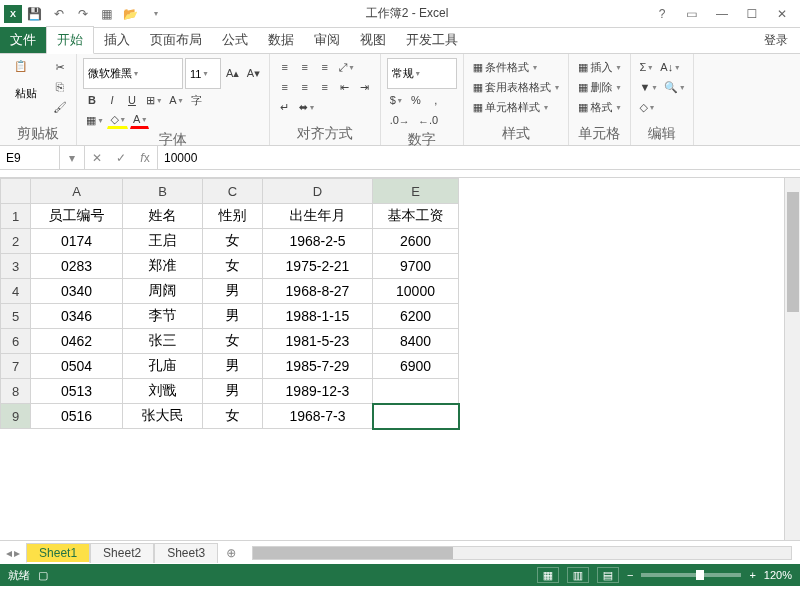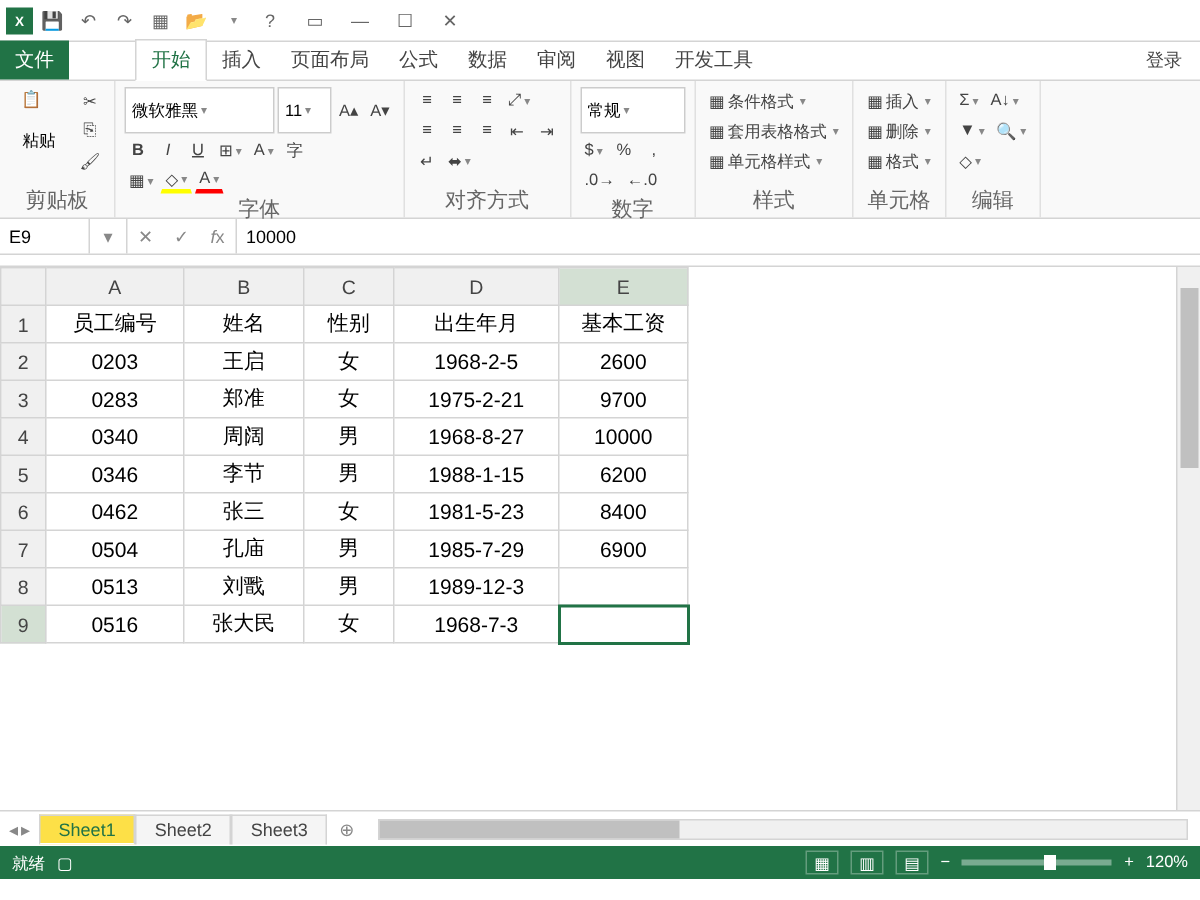"工作簿2 - Excel" div.title { html: none -> <div>工作簿2 - Excel</div> }
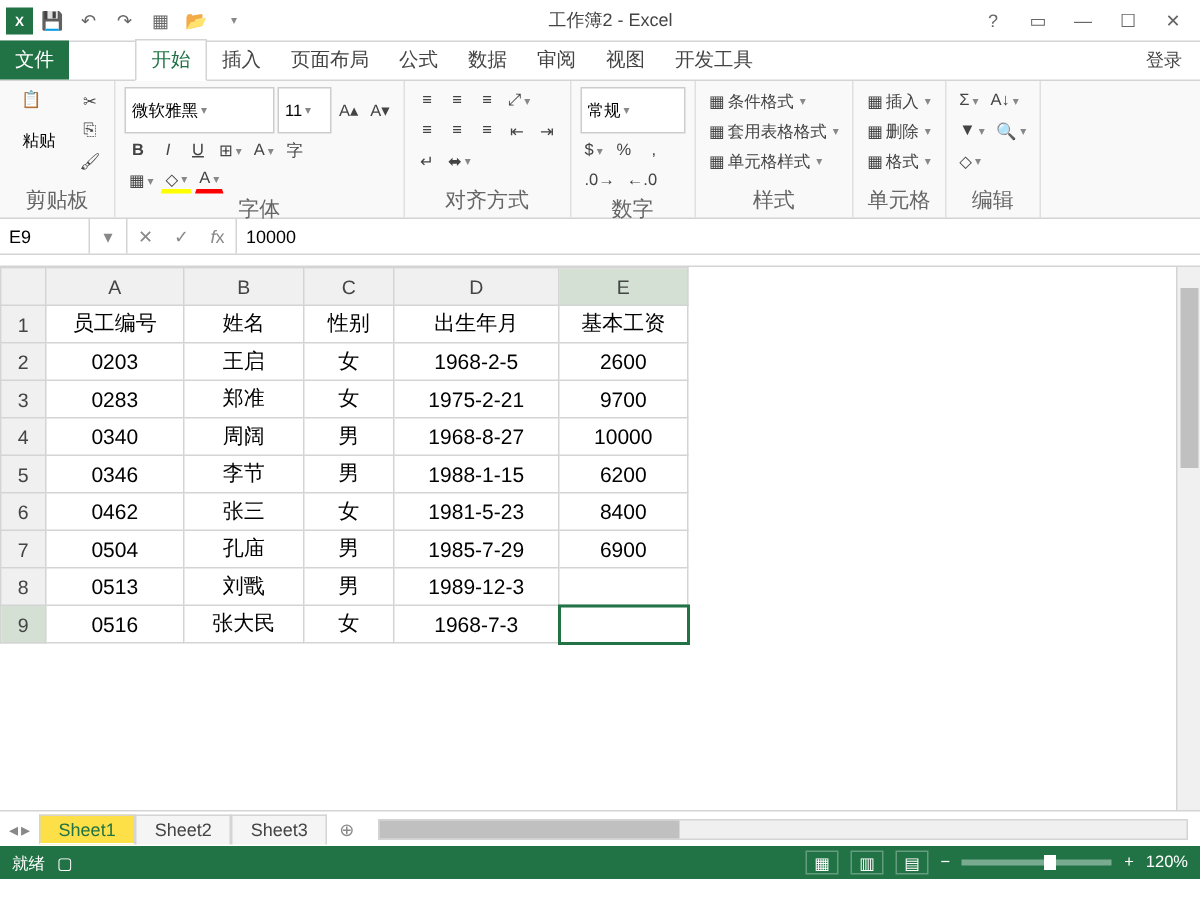"开始" .ribbon-tab.active { margin-left: 44px -> none }
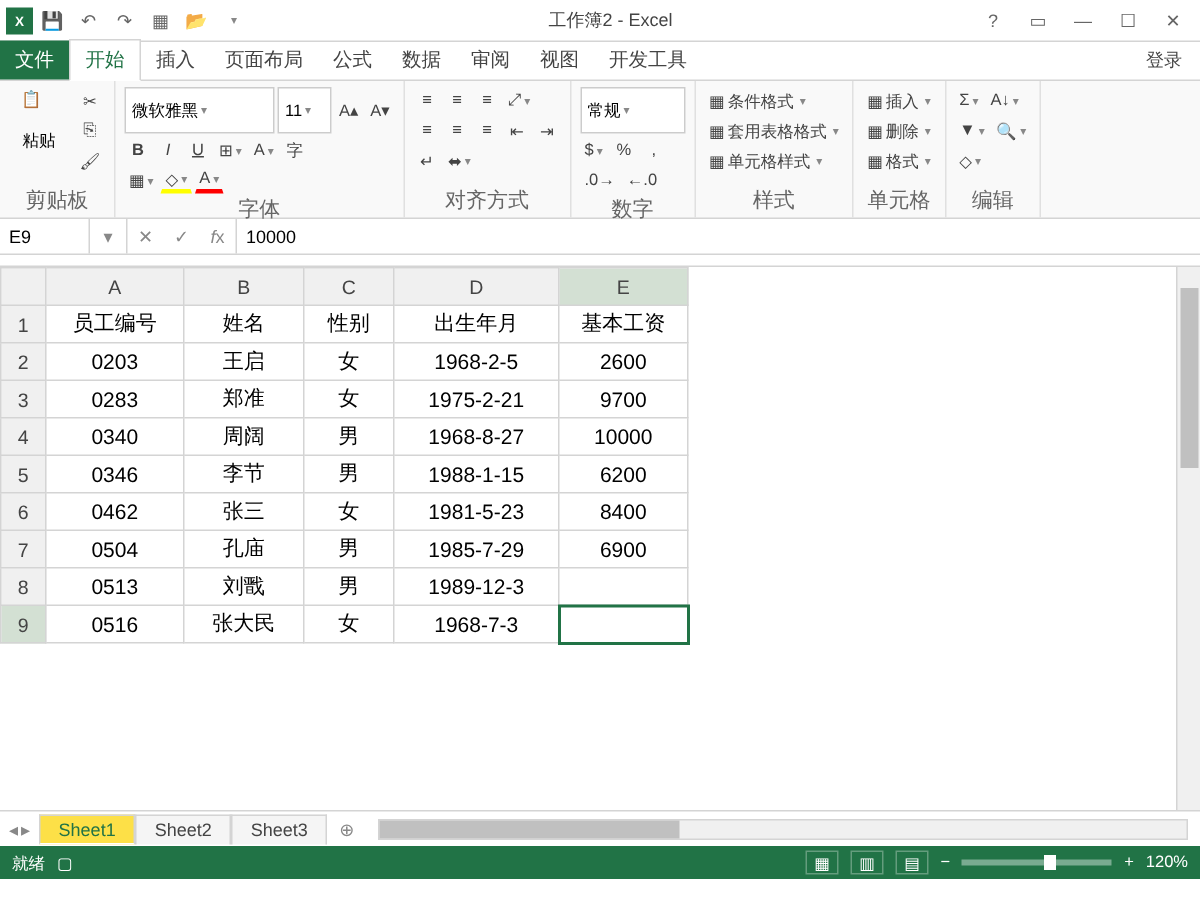"0203" td { text: 0203 -> 0174 }
